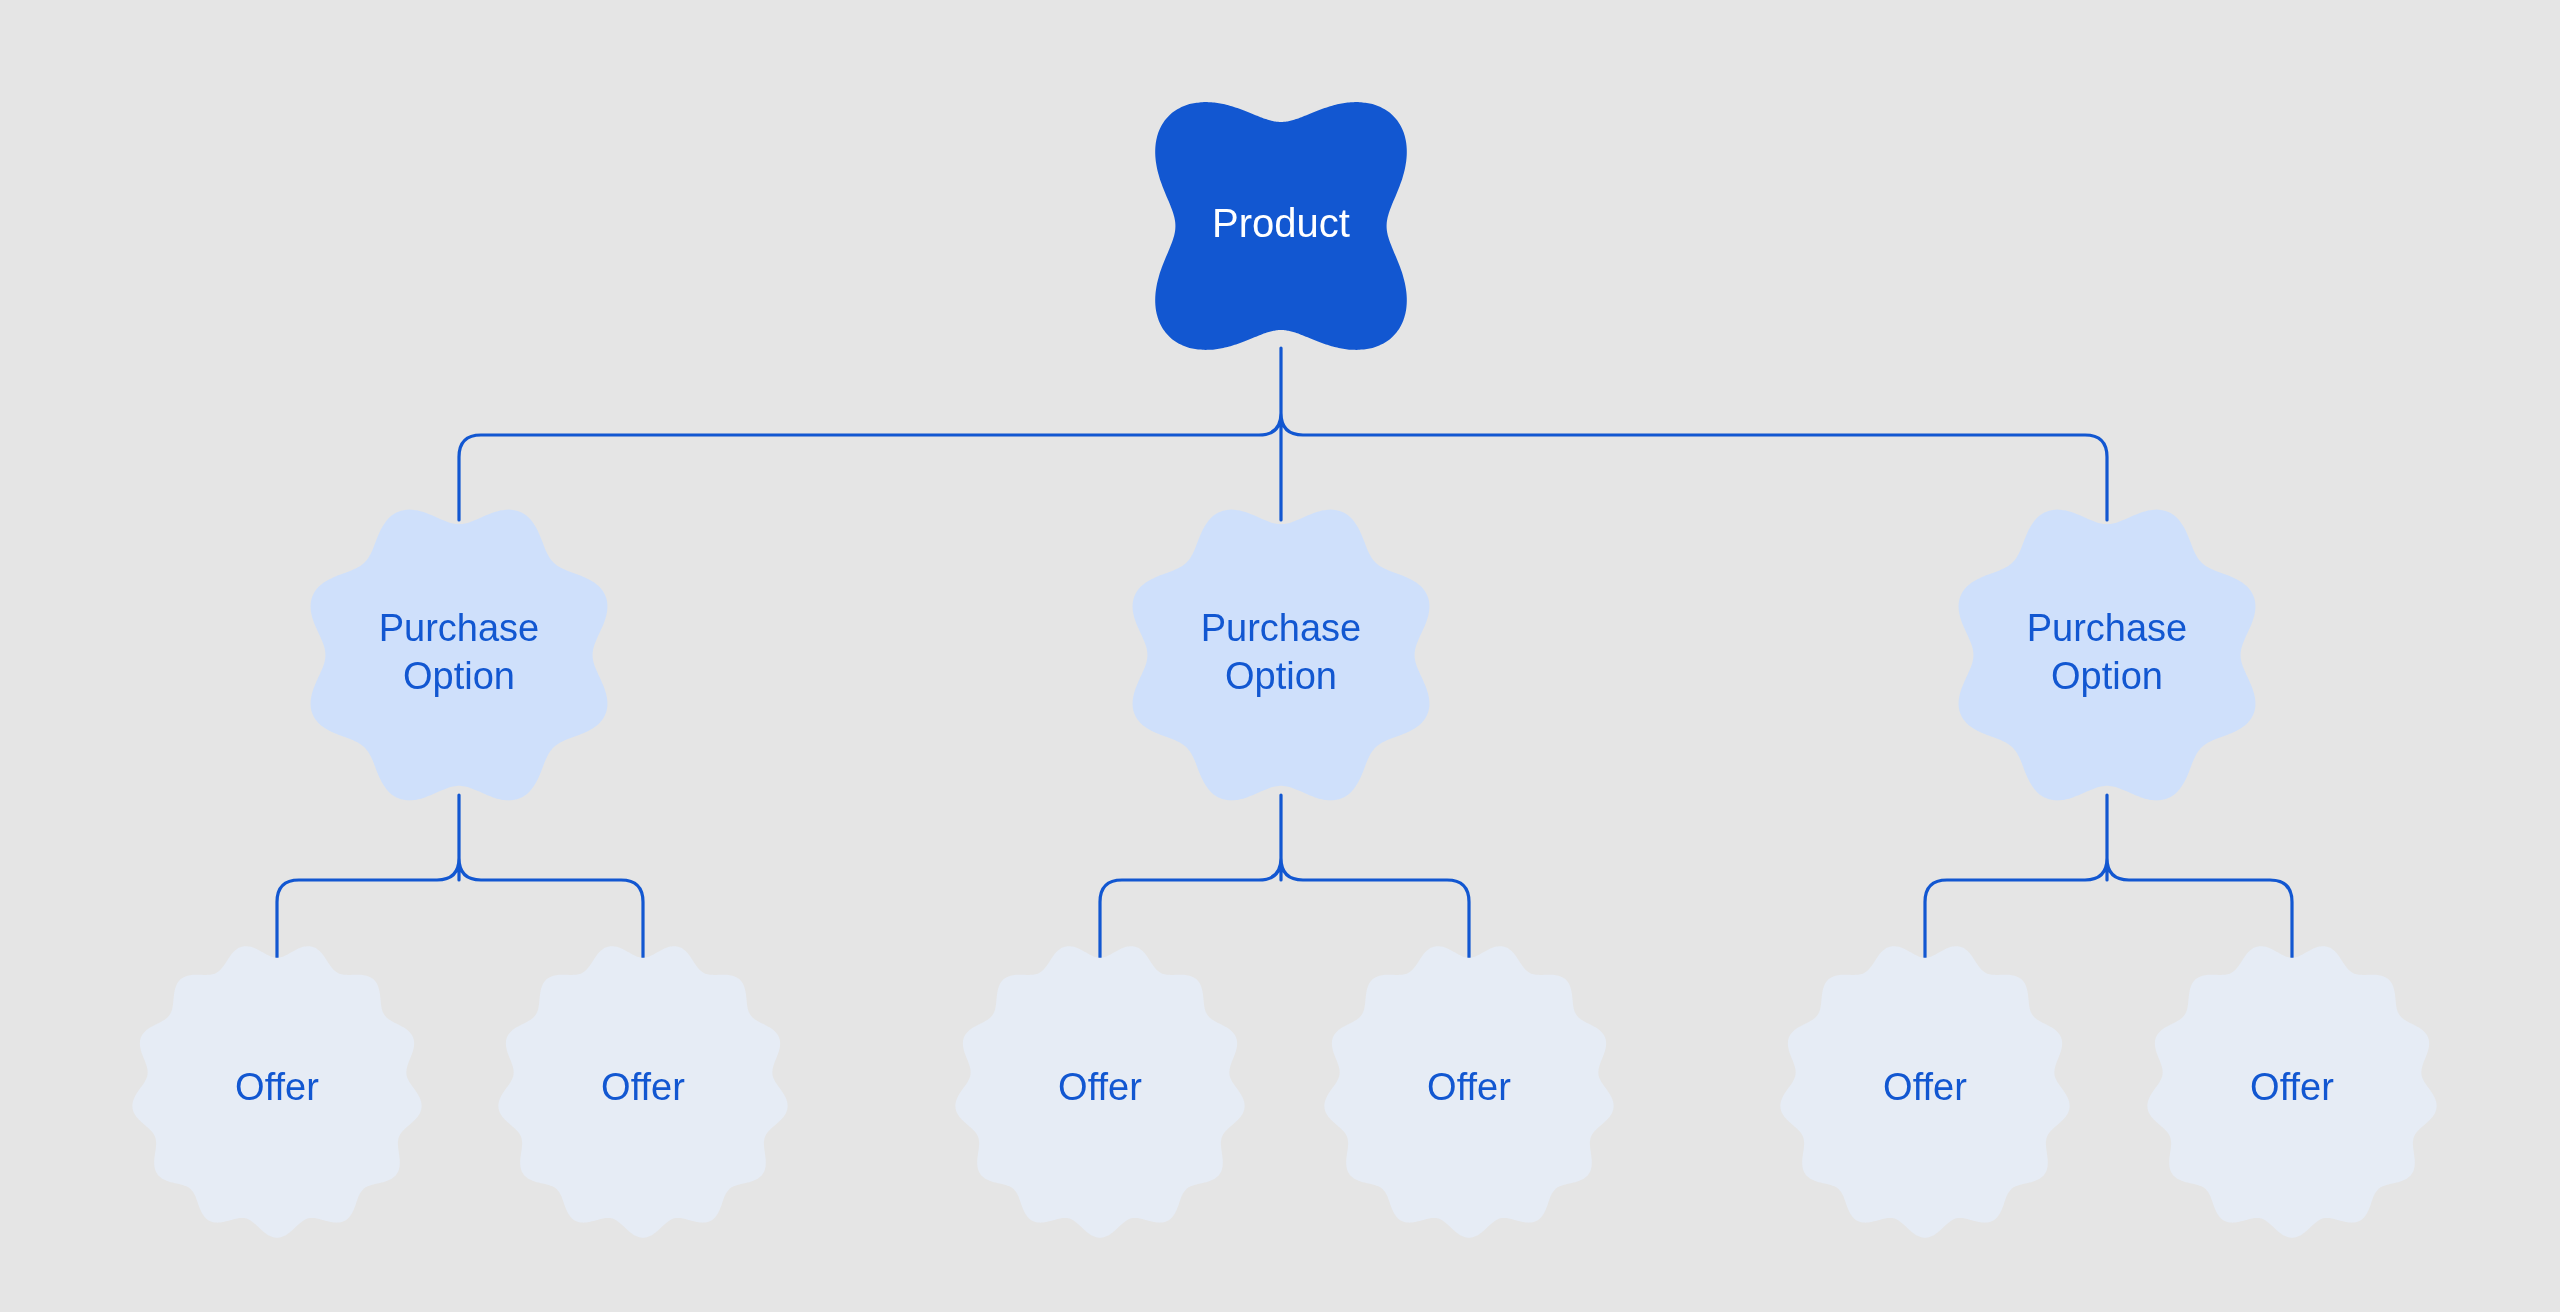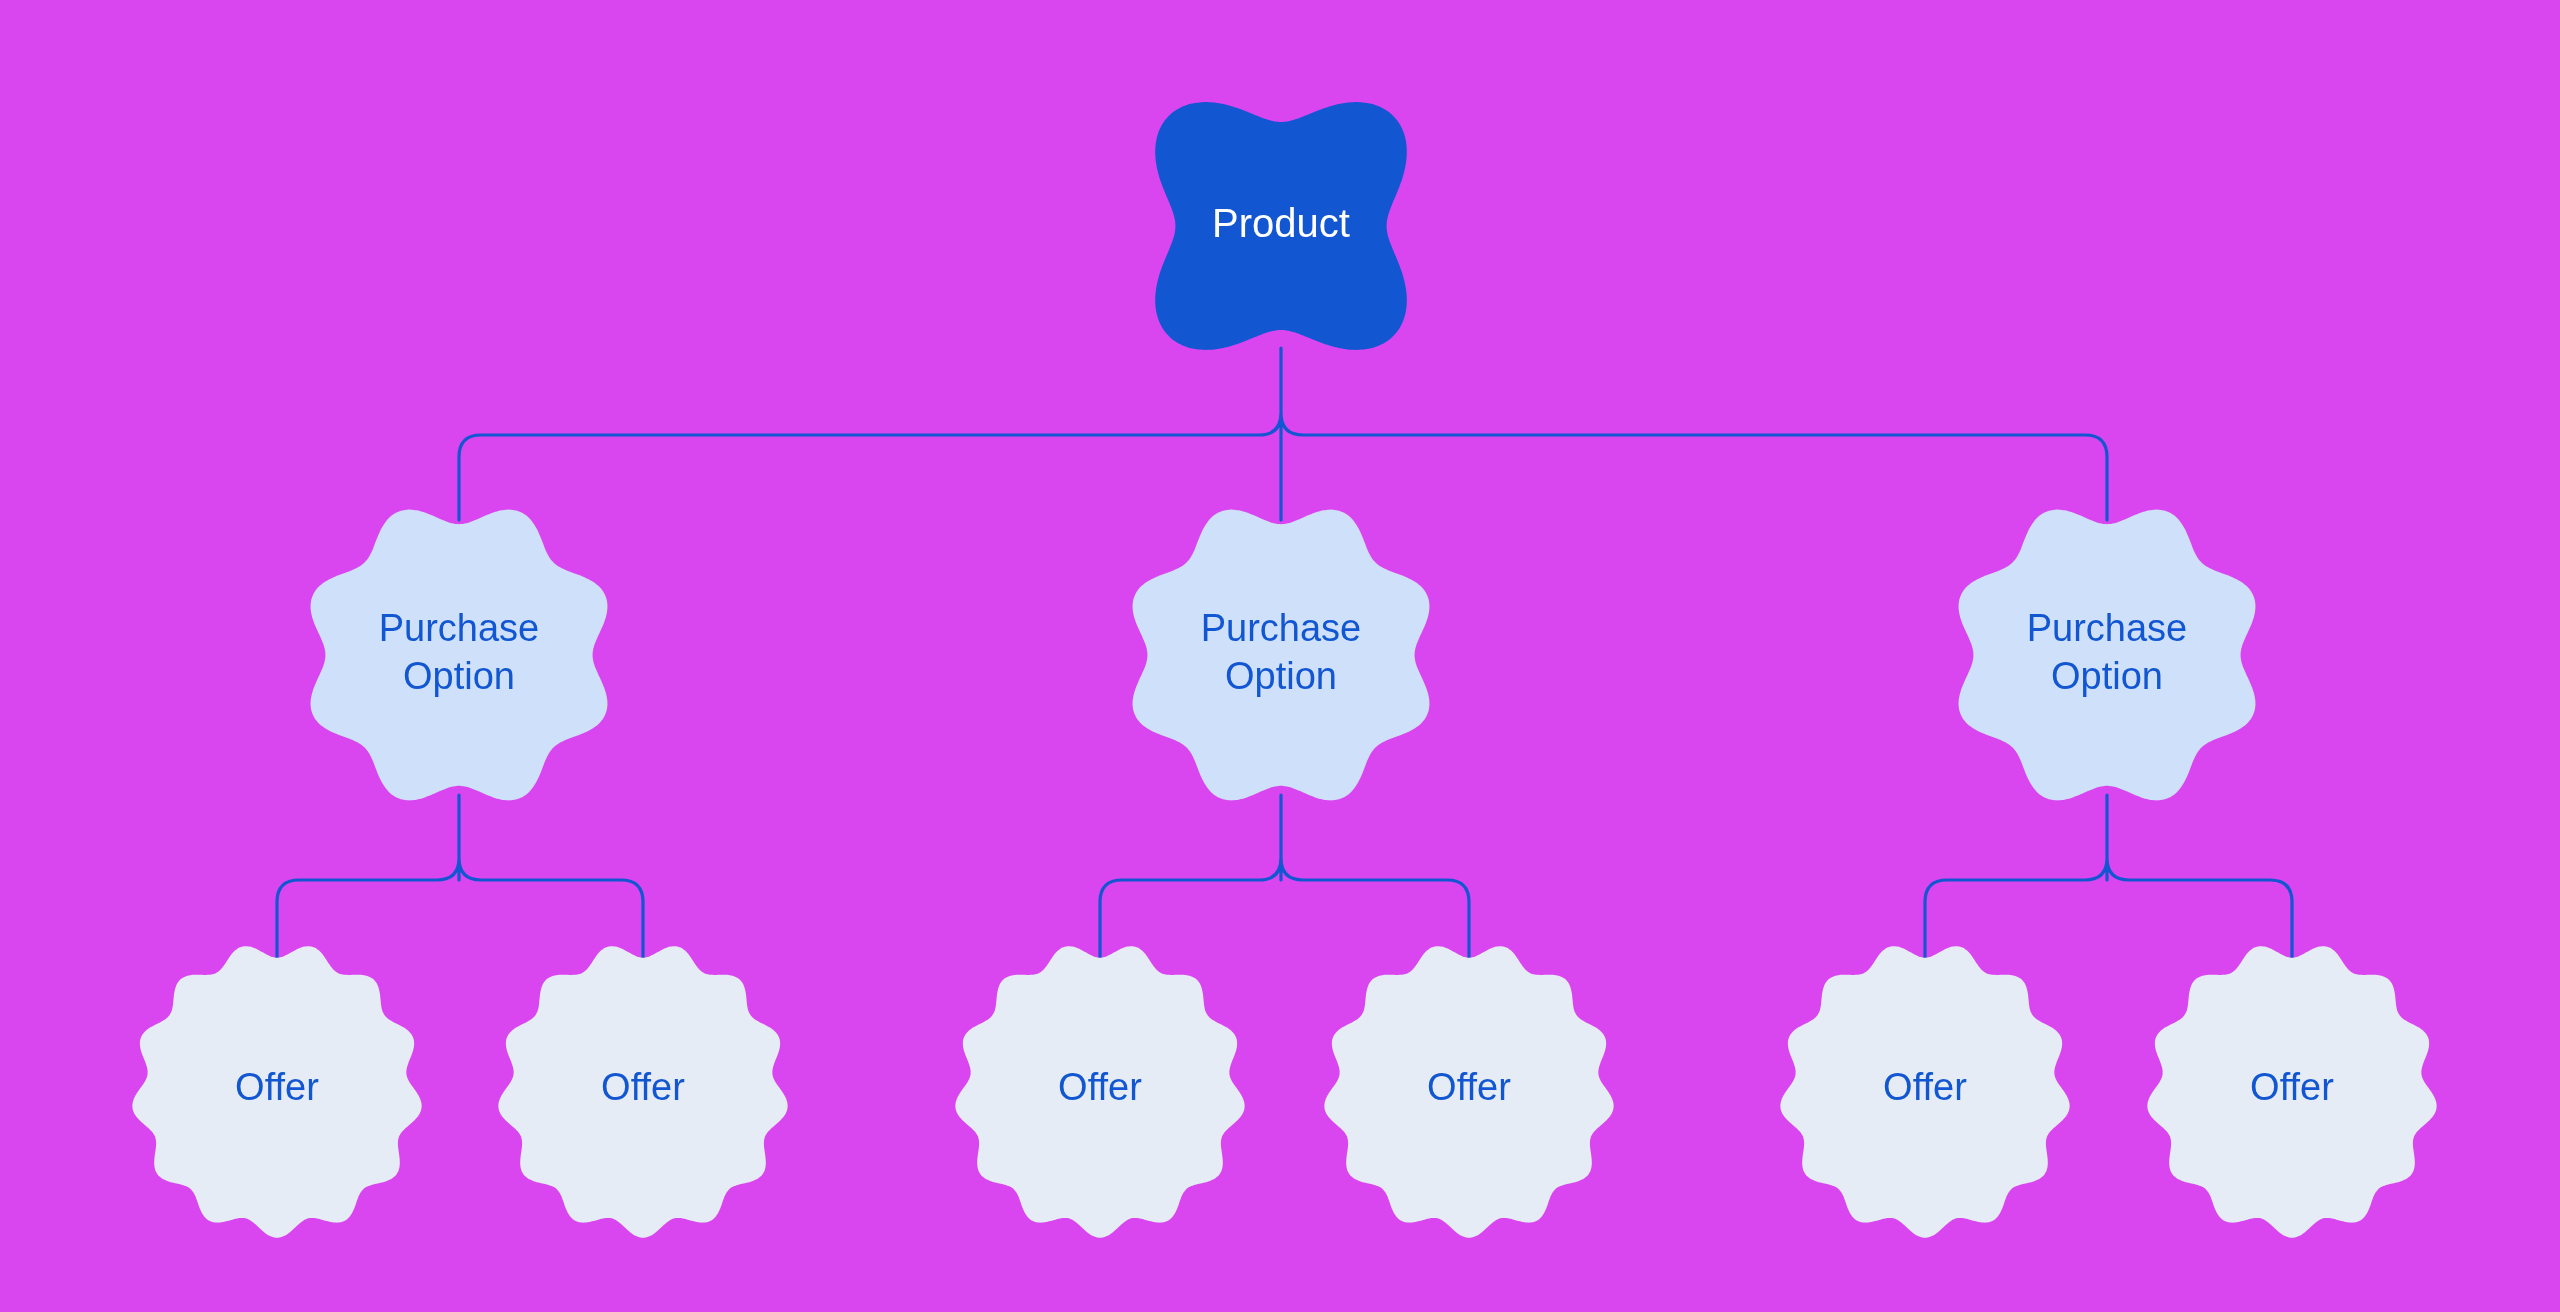"Product" #diagram-root { background: #d946ef -> #e5e5e5 }
